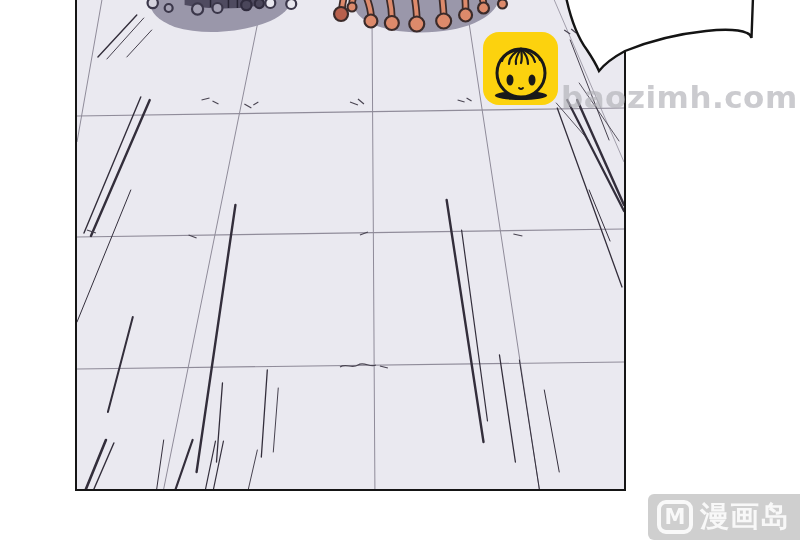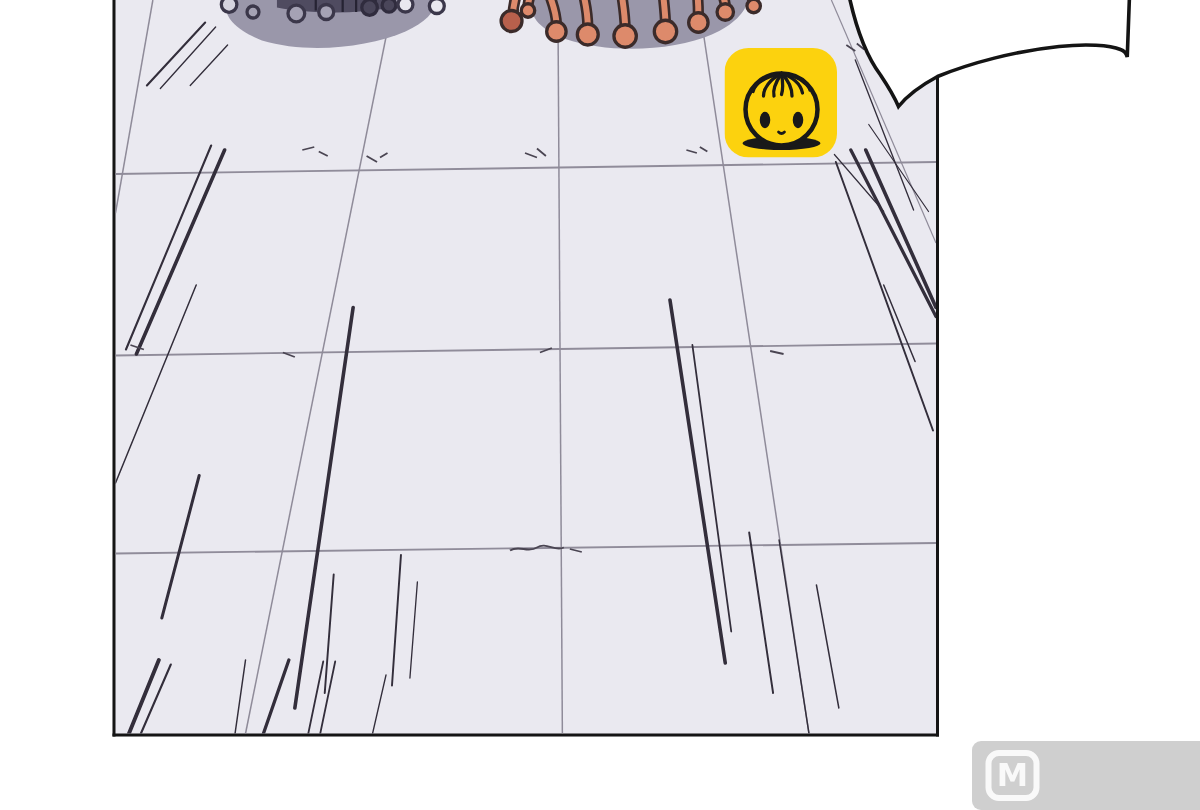"baozimh.com" div.wm-url { html: none -> <div>baozimh.com</div> }
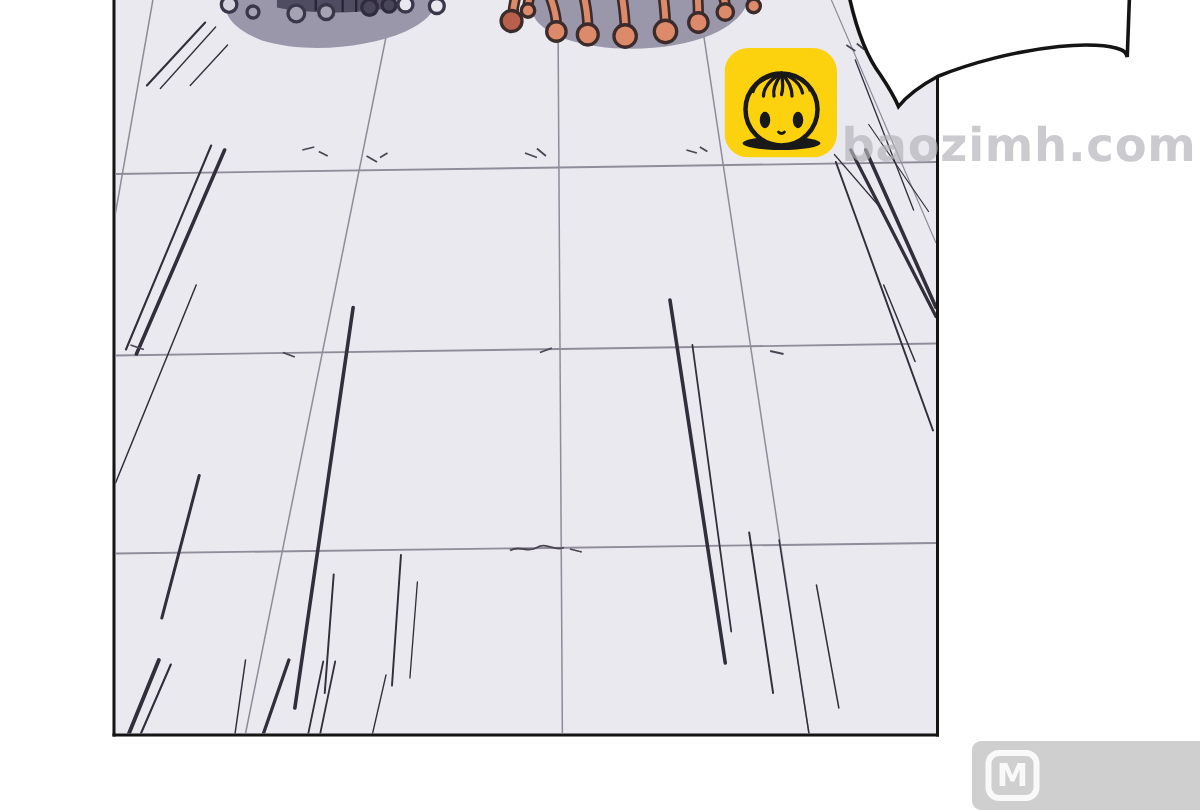"漫画岛" div.site-name { html: none -> <div>漫画岛</div> }
